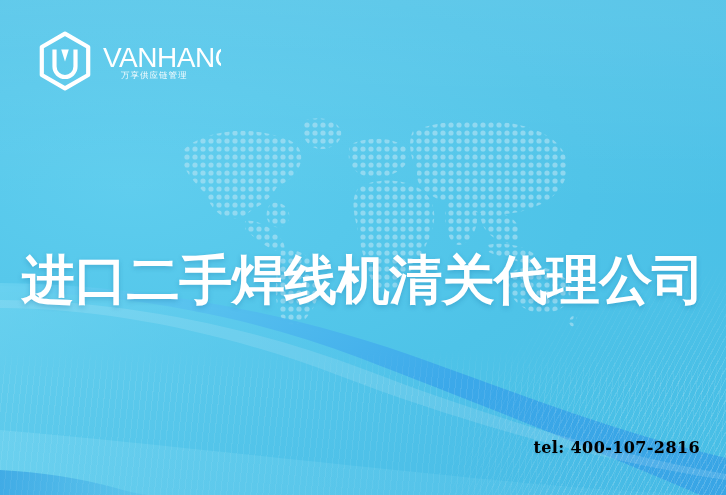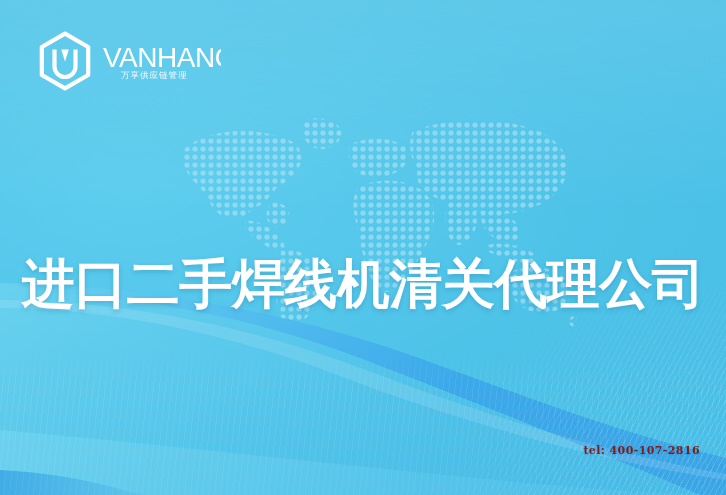"进口二手焊线机清关代理公司" .headline { font-family: Liberation Serif, serif -> Liberation Mono, monospace }
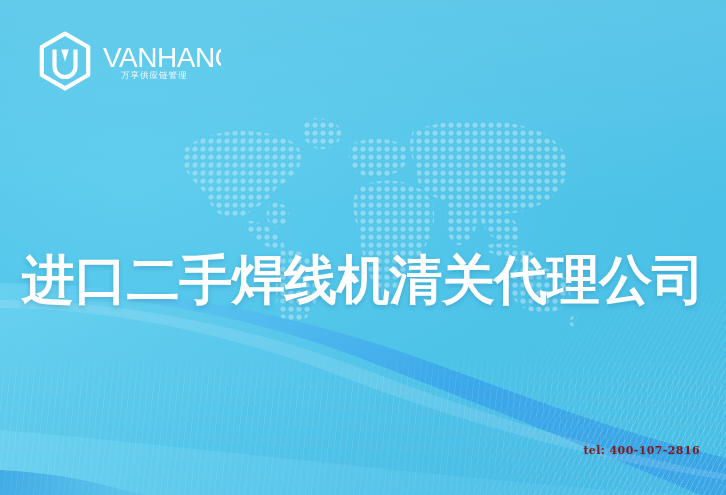"tel: 400-107-2816" .phone { color: #7f1d1d -> #000000; font-size: 11px -> 16px }
